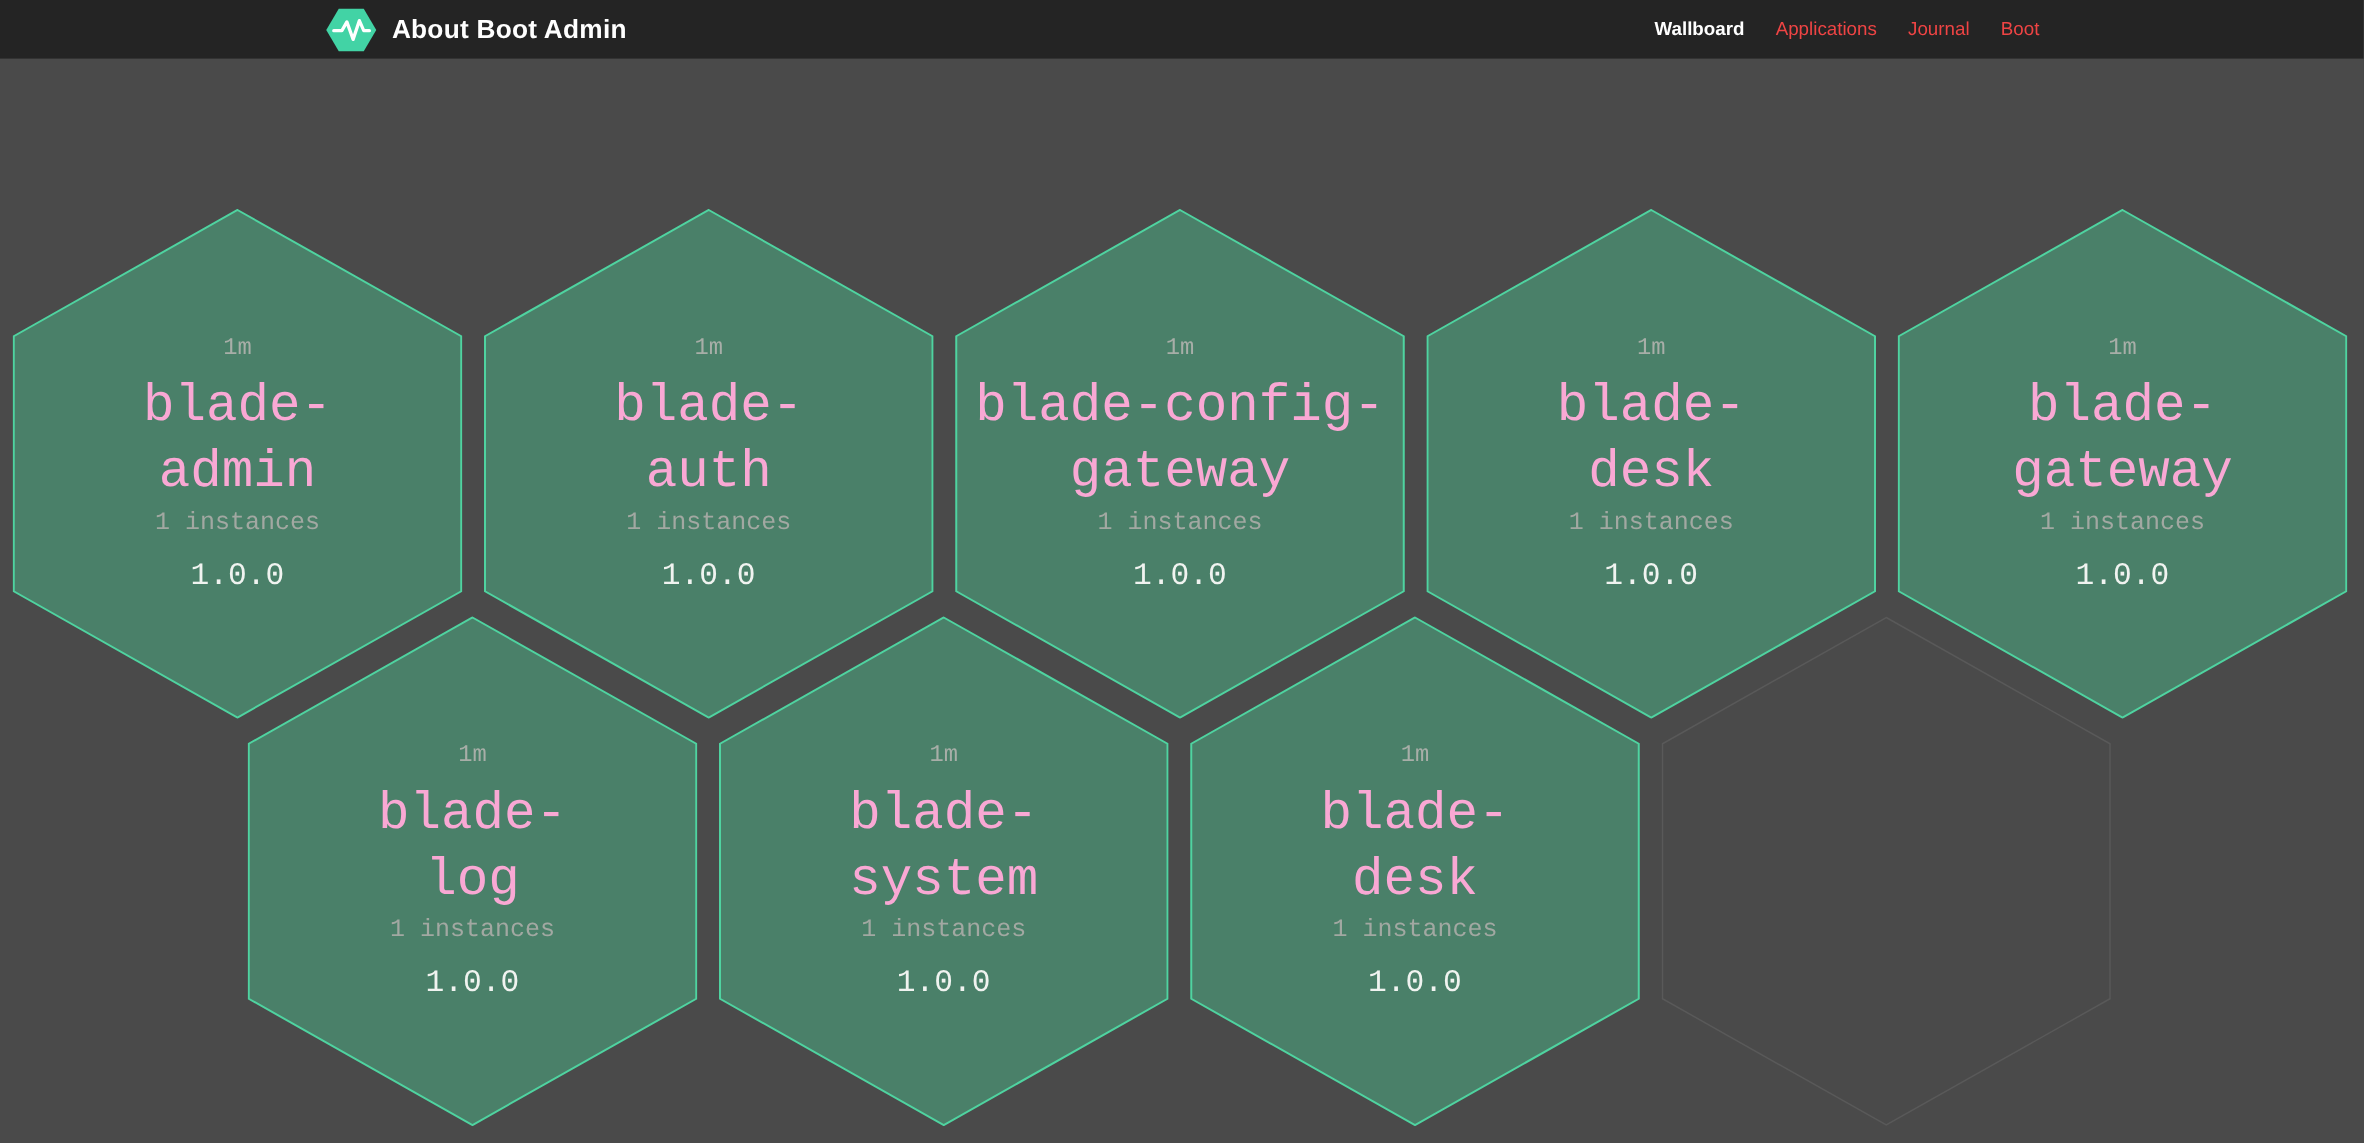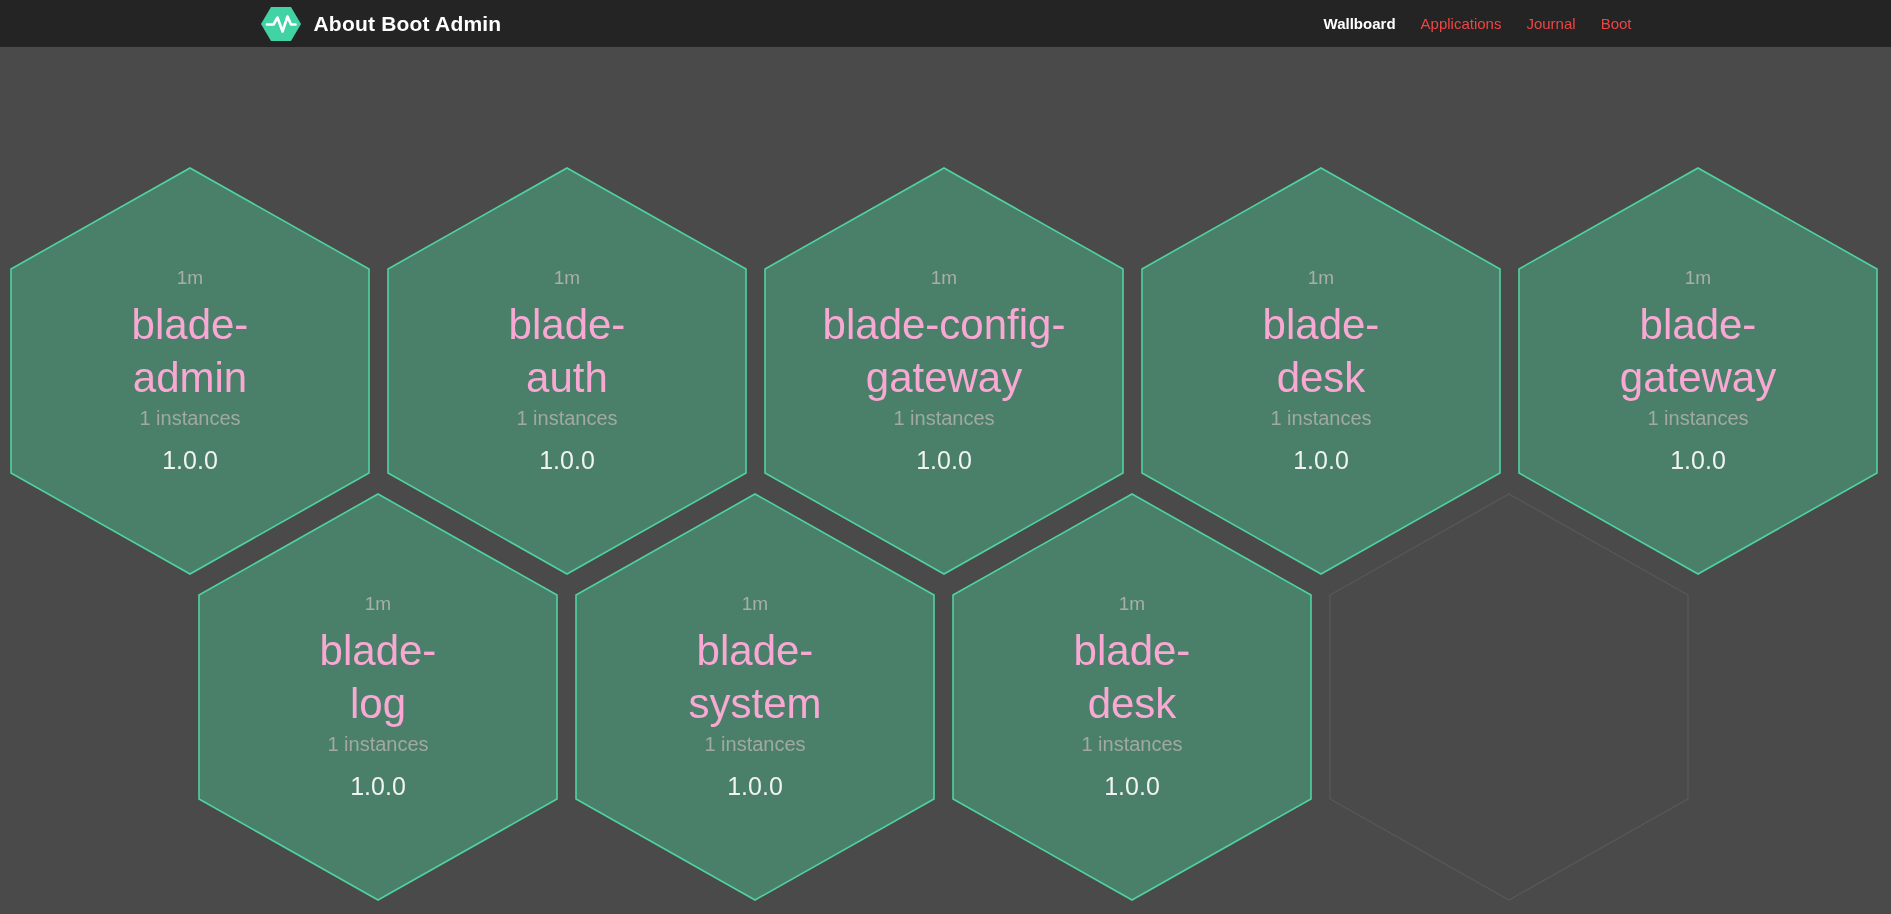"1m" .wallboard { font-family: none -> Liberation Mono, monospace }
